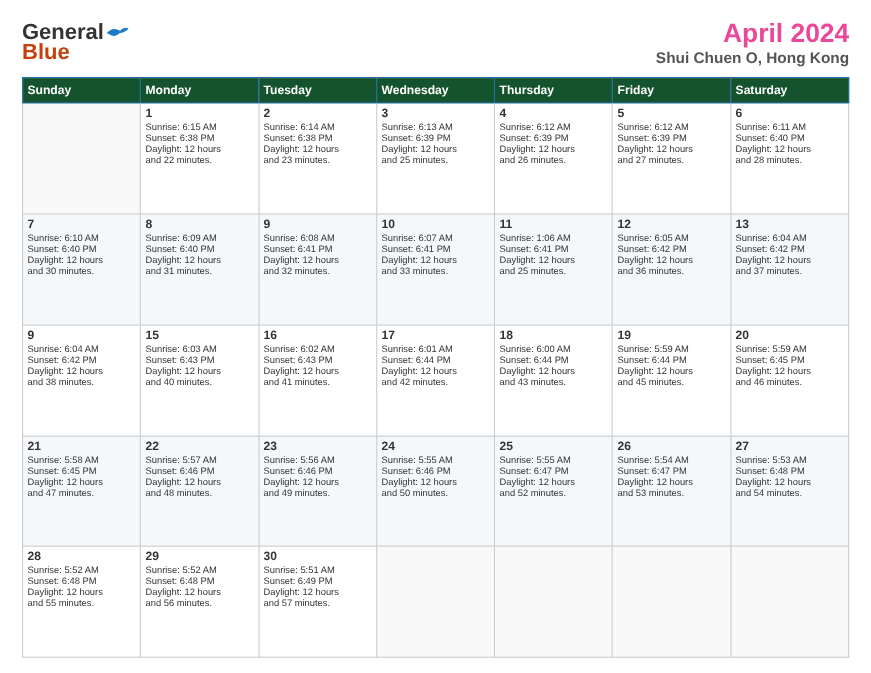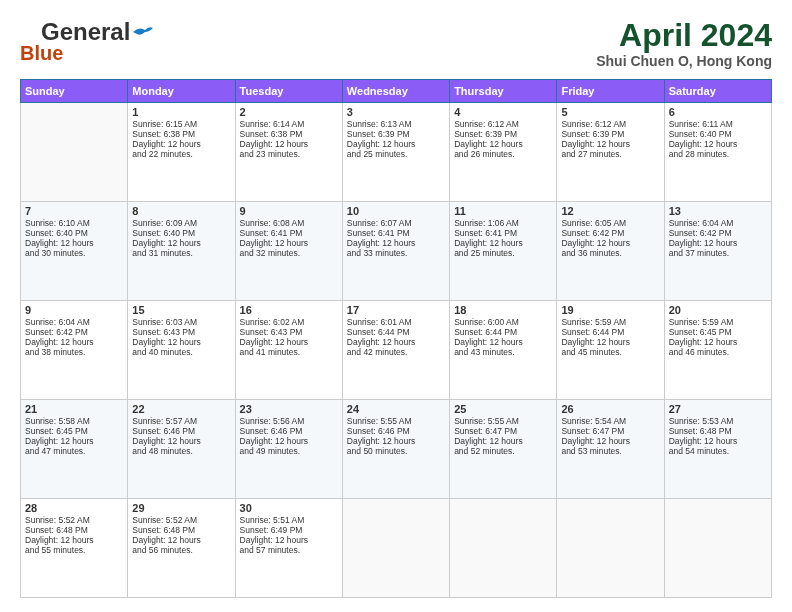"General" span { font-size: 24px -> 20px; margin-left: 21px -> none }
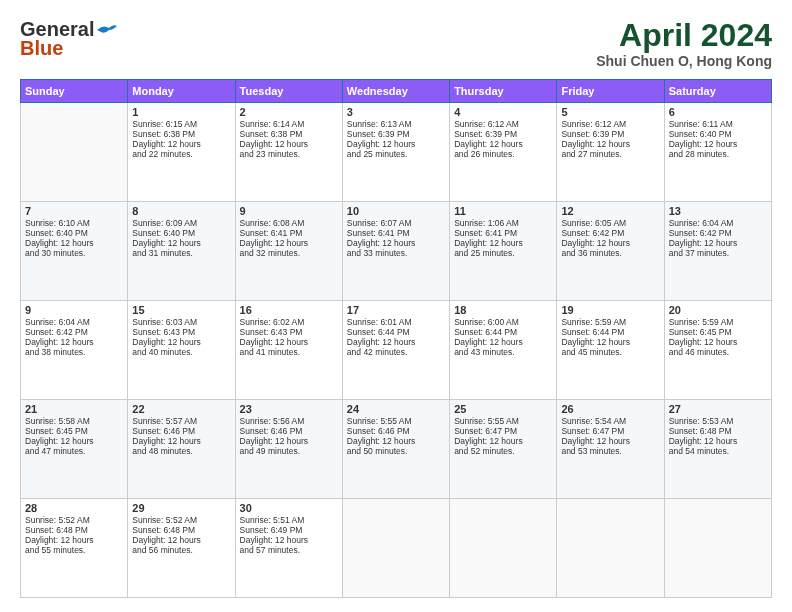"April 2024" .month-title { color: #14532d -> #ec4899; font-size: 32px -> 24px }
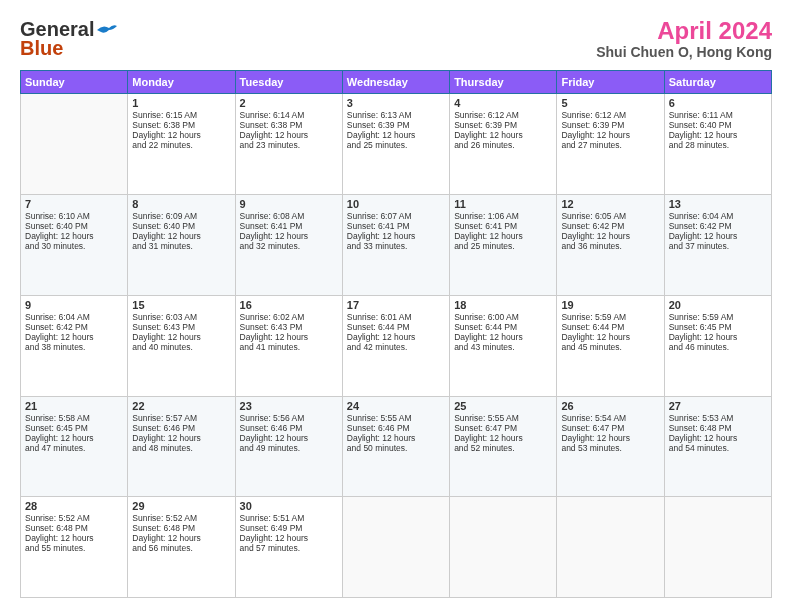"Sunday" .calendar th { background: #8b5cf6 -> #14532d }
